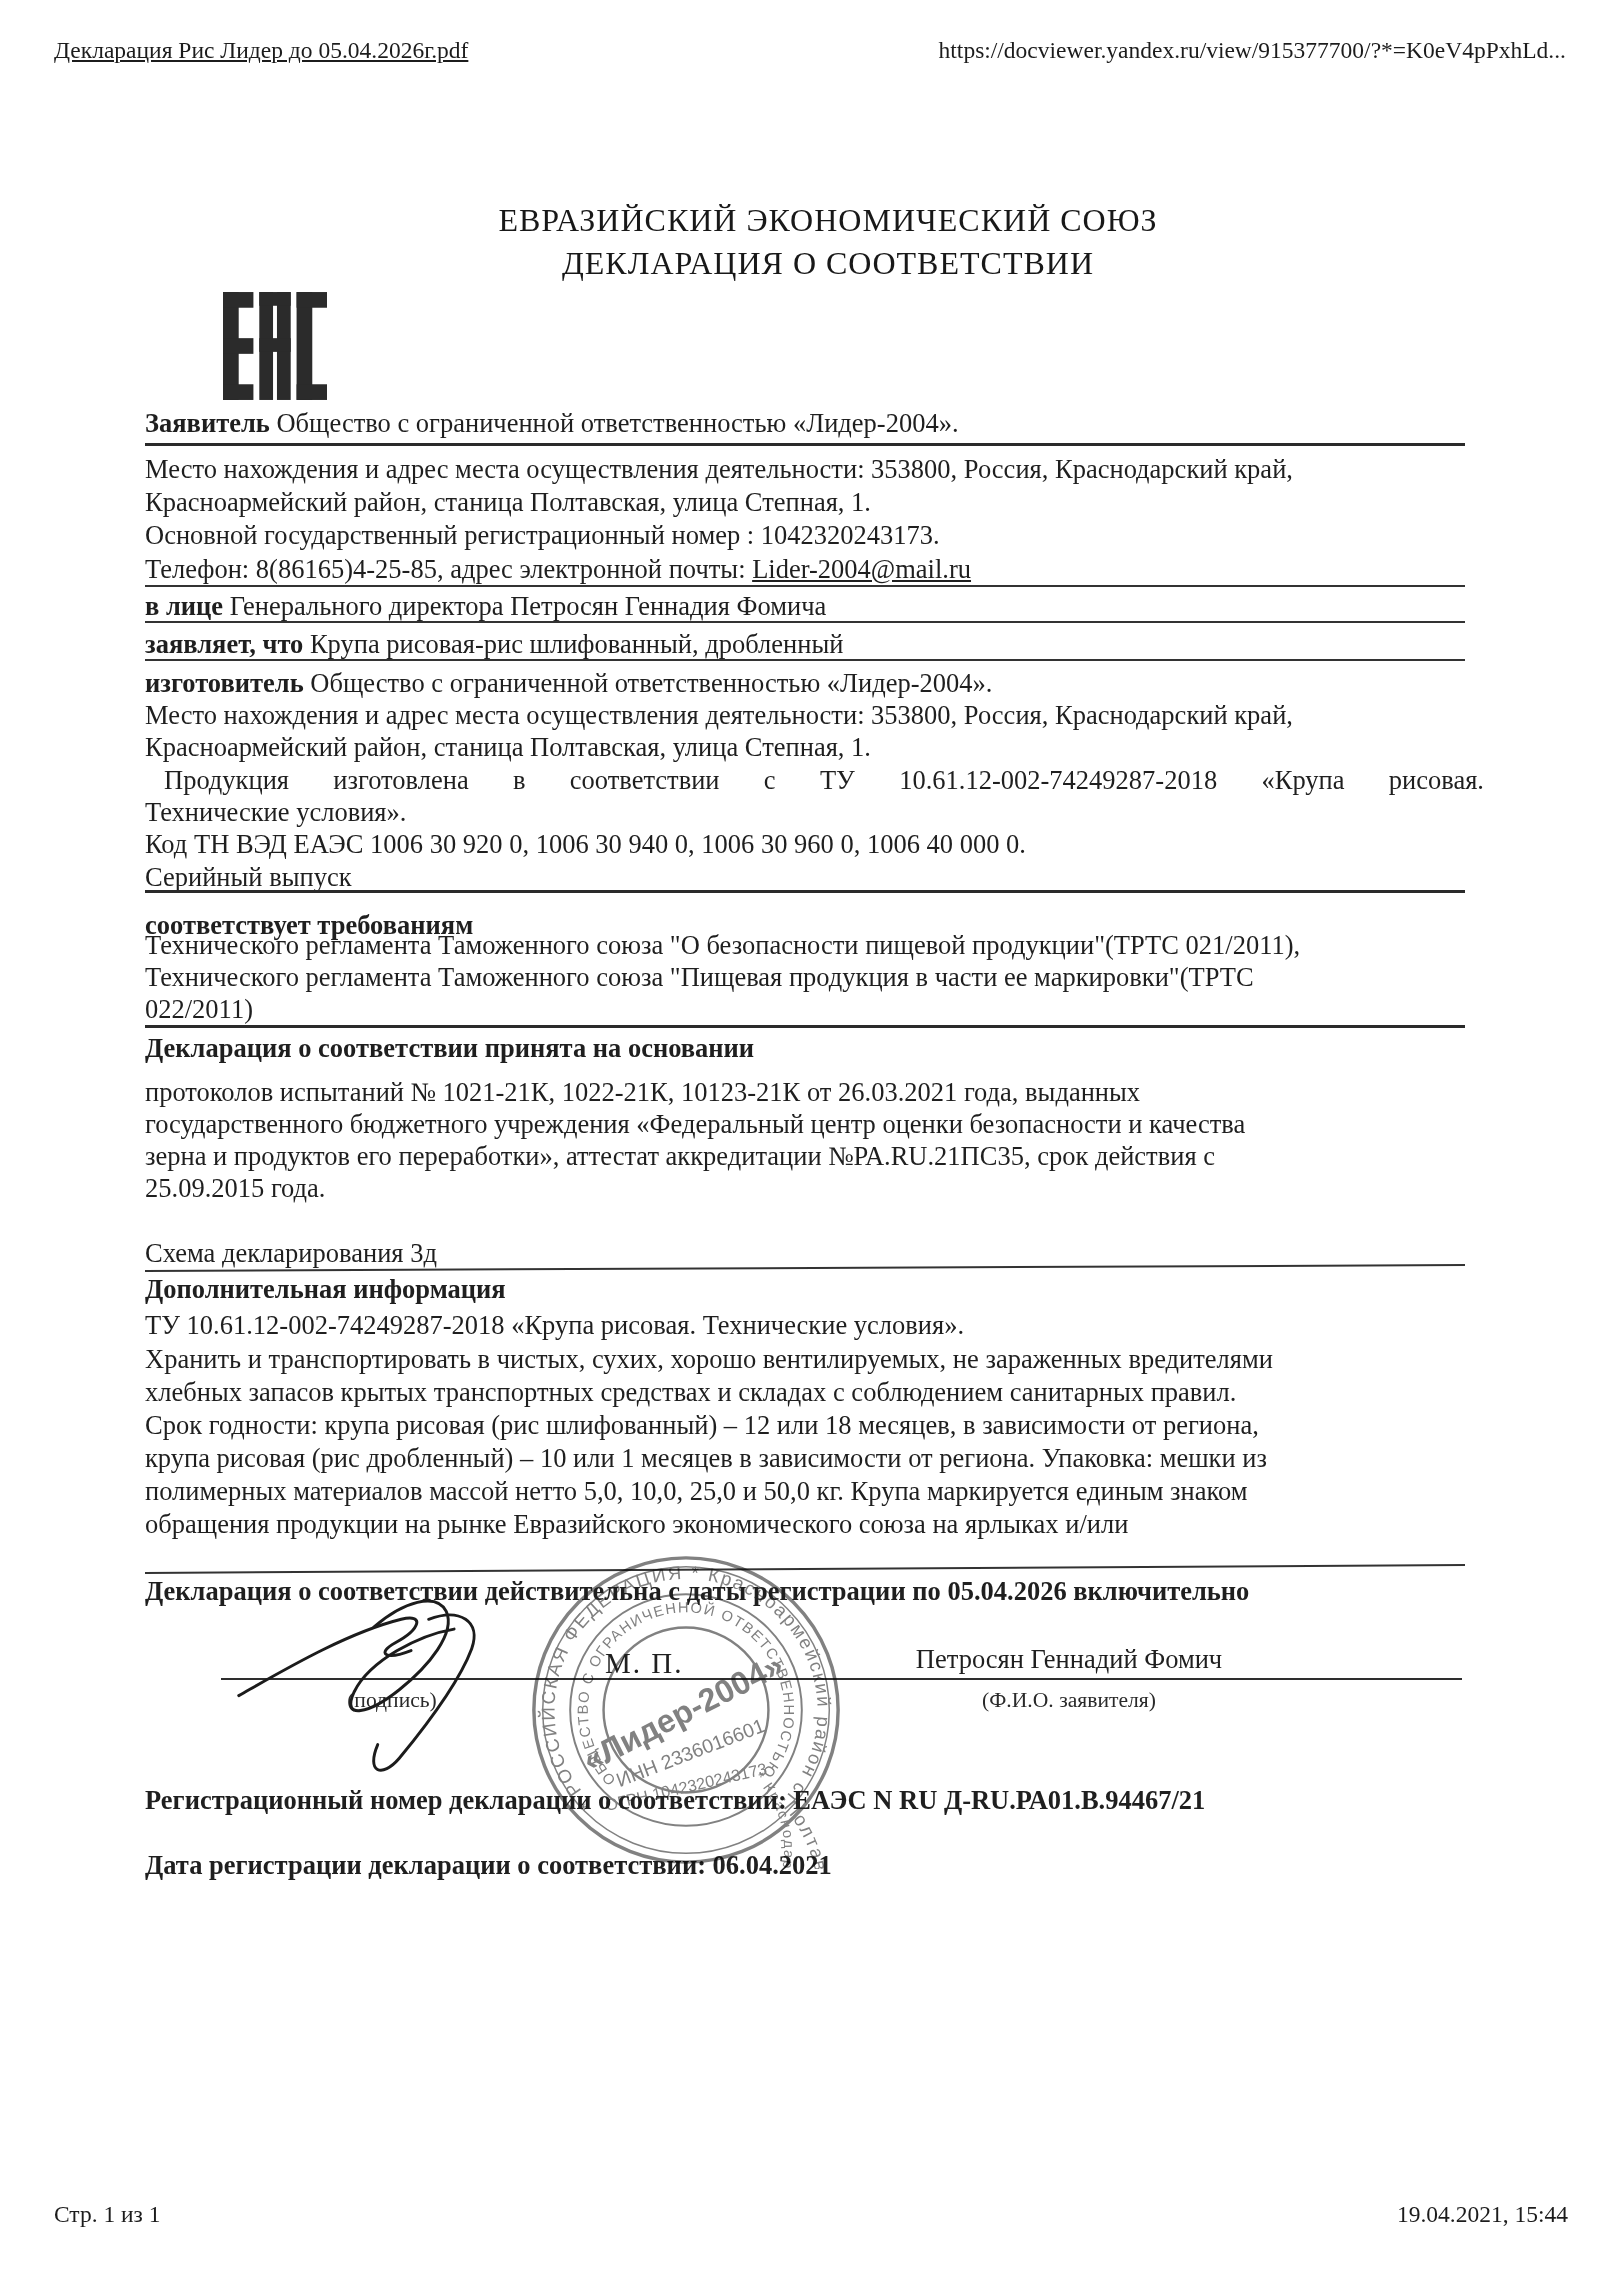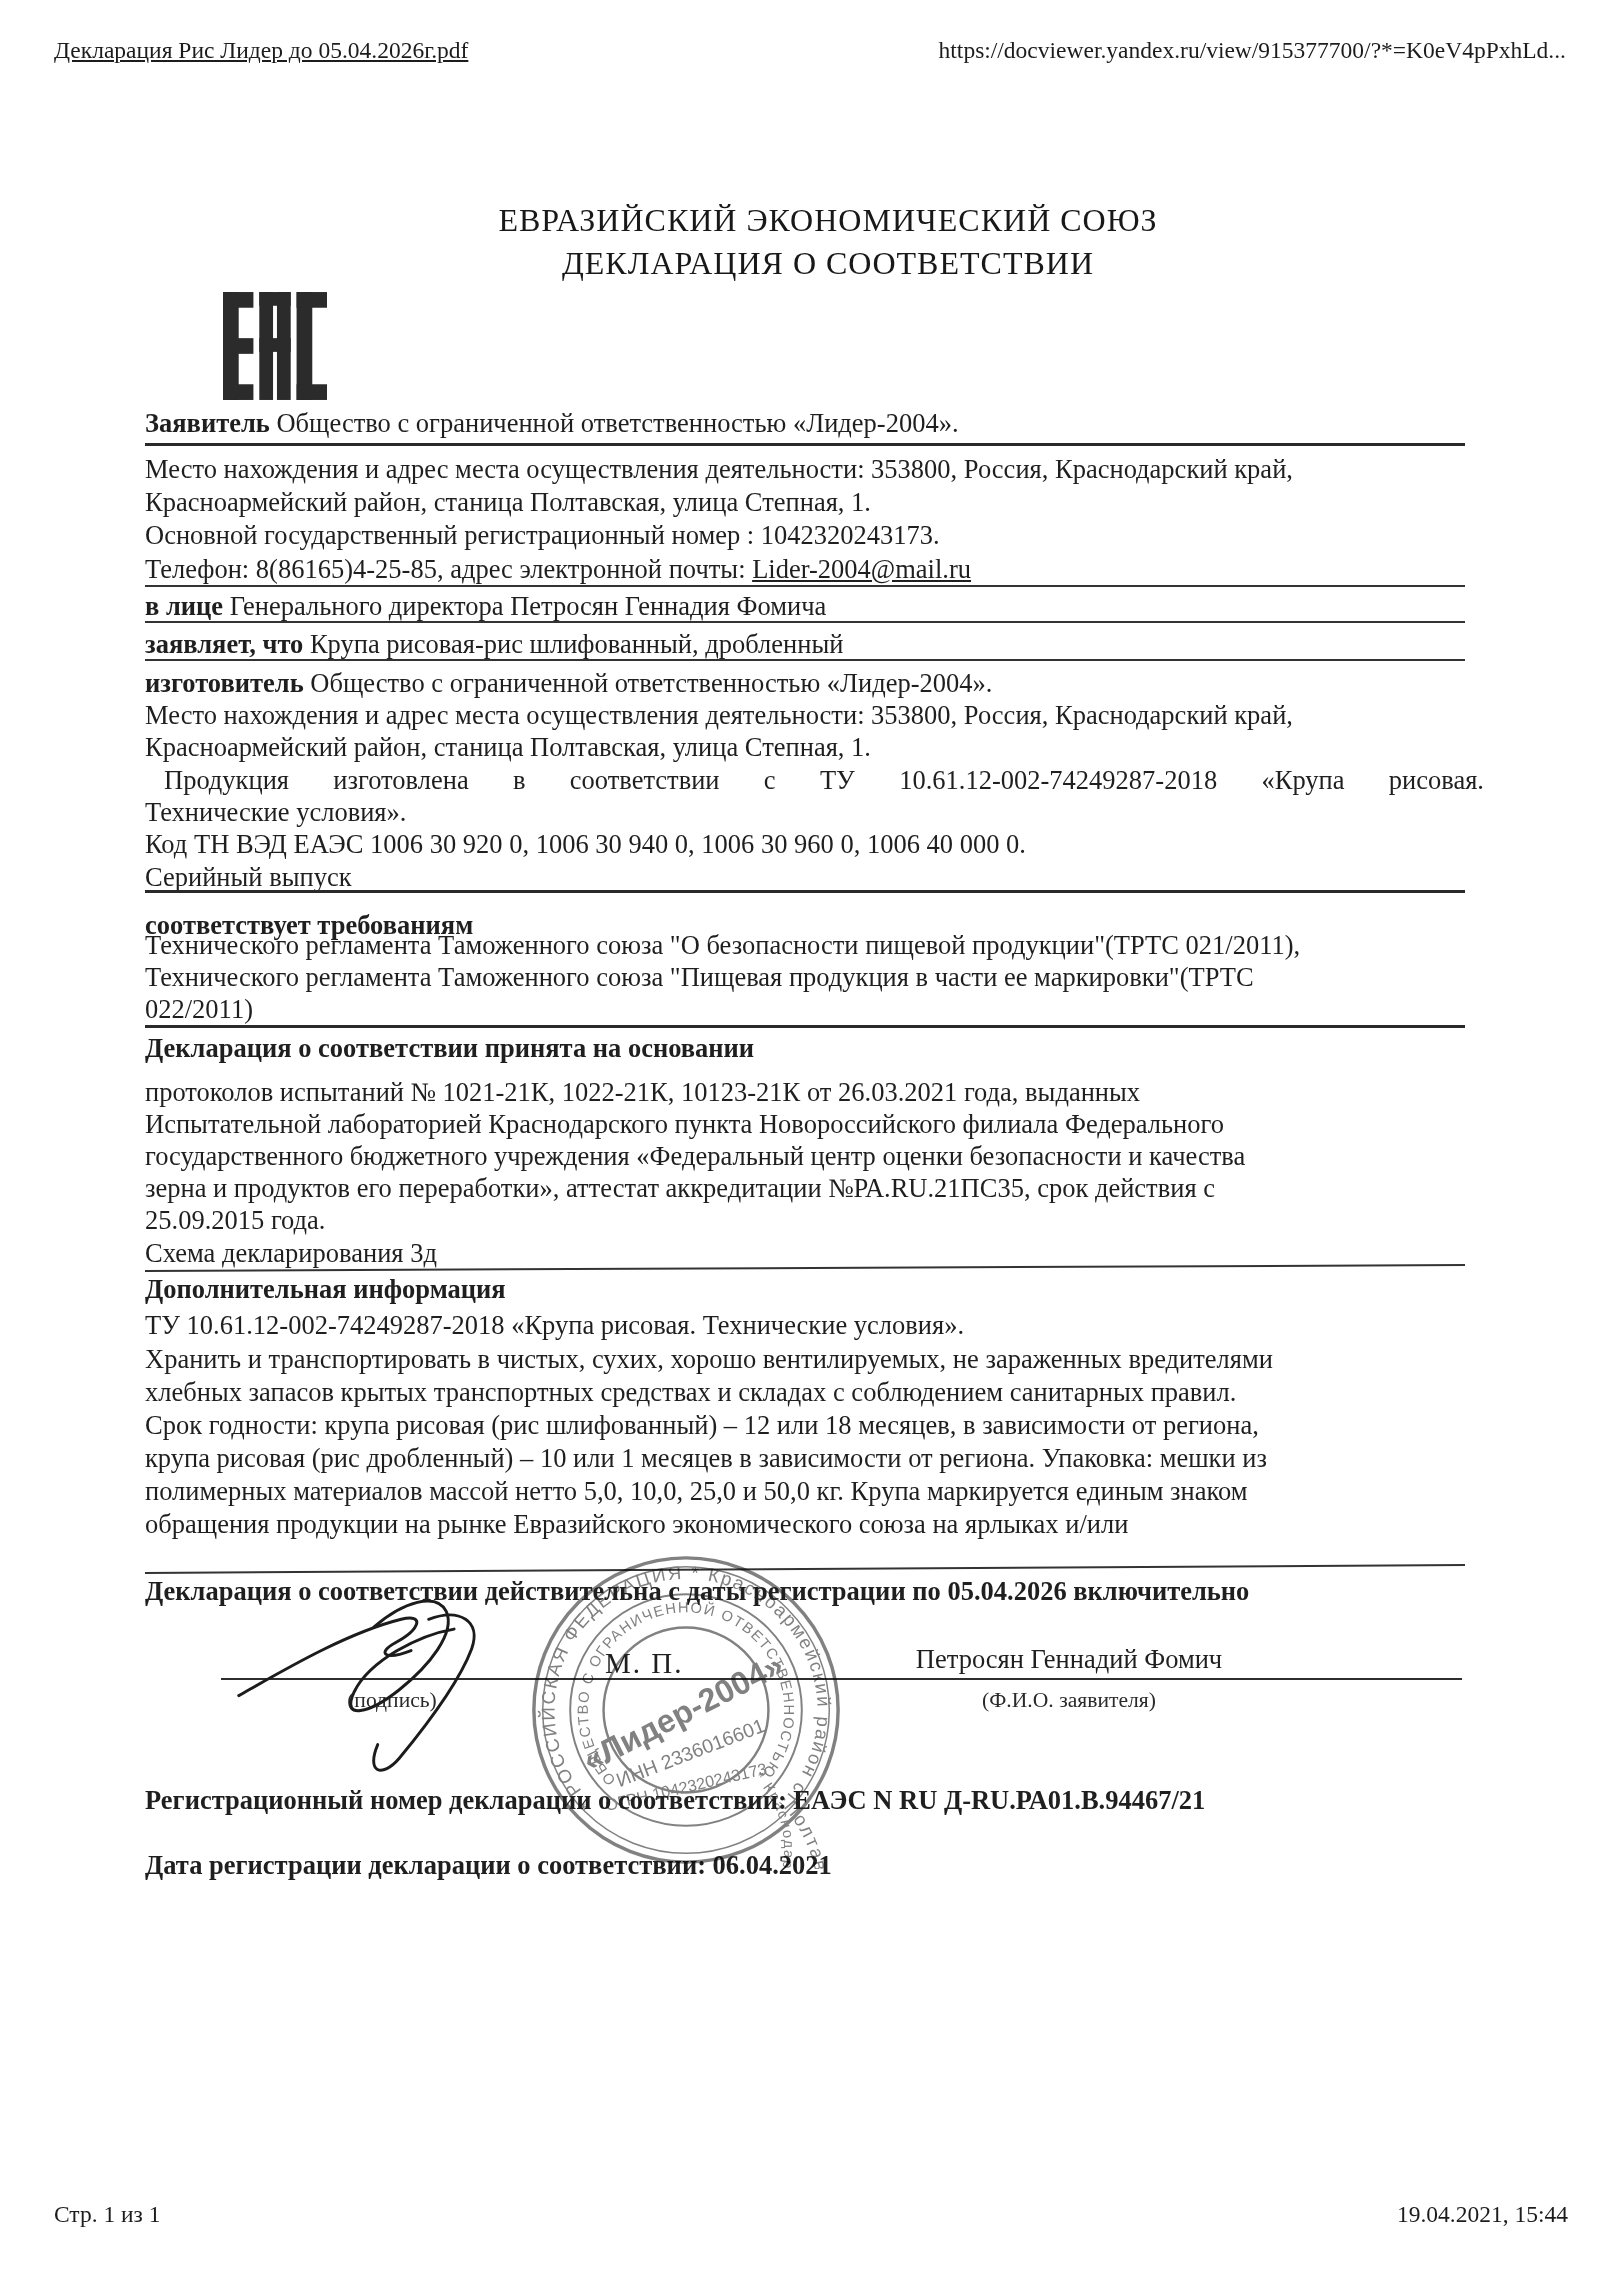"Испытательной лабораторией" div { html: <div>Испытательной лабораторией Краснодарского пункта Новороссийского филиала Федерального</div> -> none }
